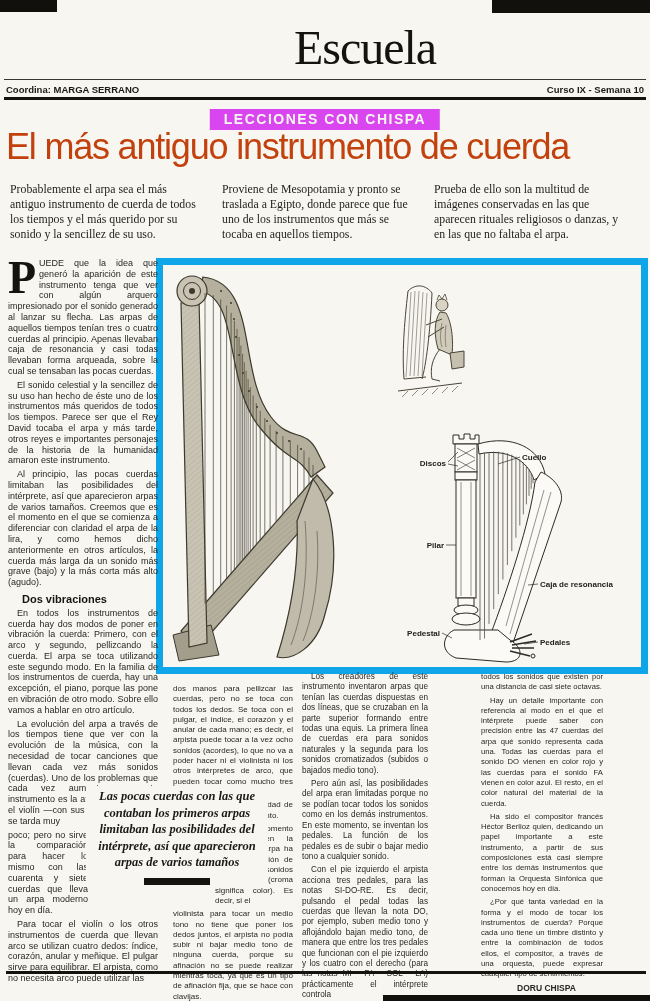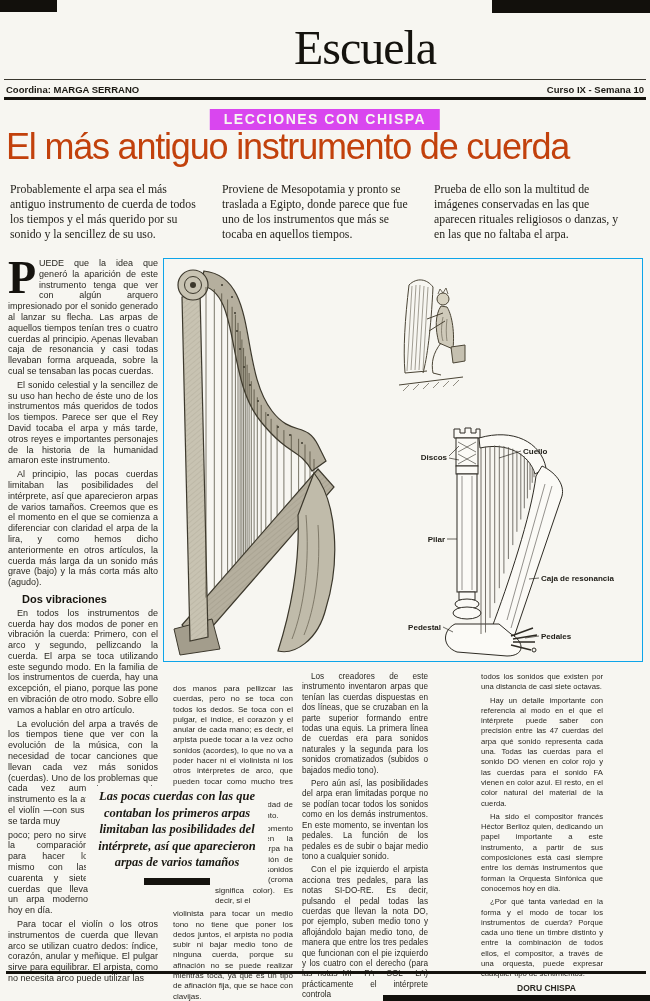"Discos" .figure { border: 1px solid #0ea5e9 -> 7px solid #0ea5e9; left: 163px -> 156px }
